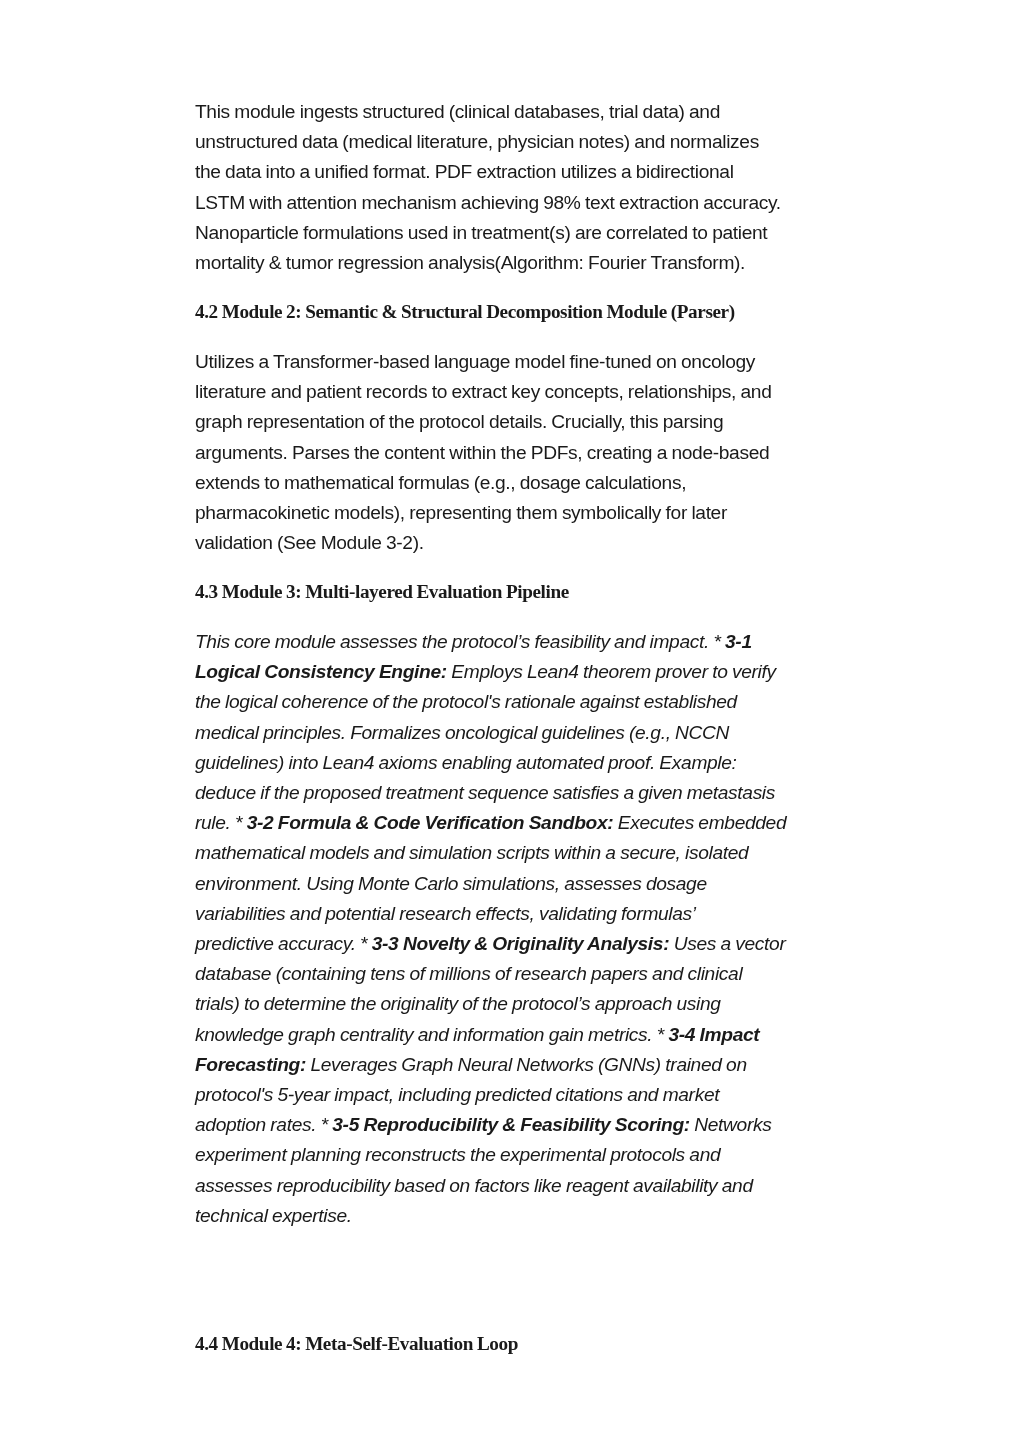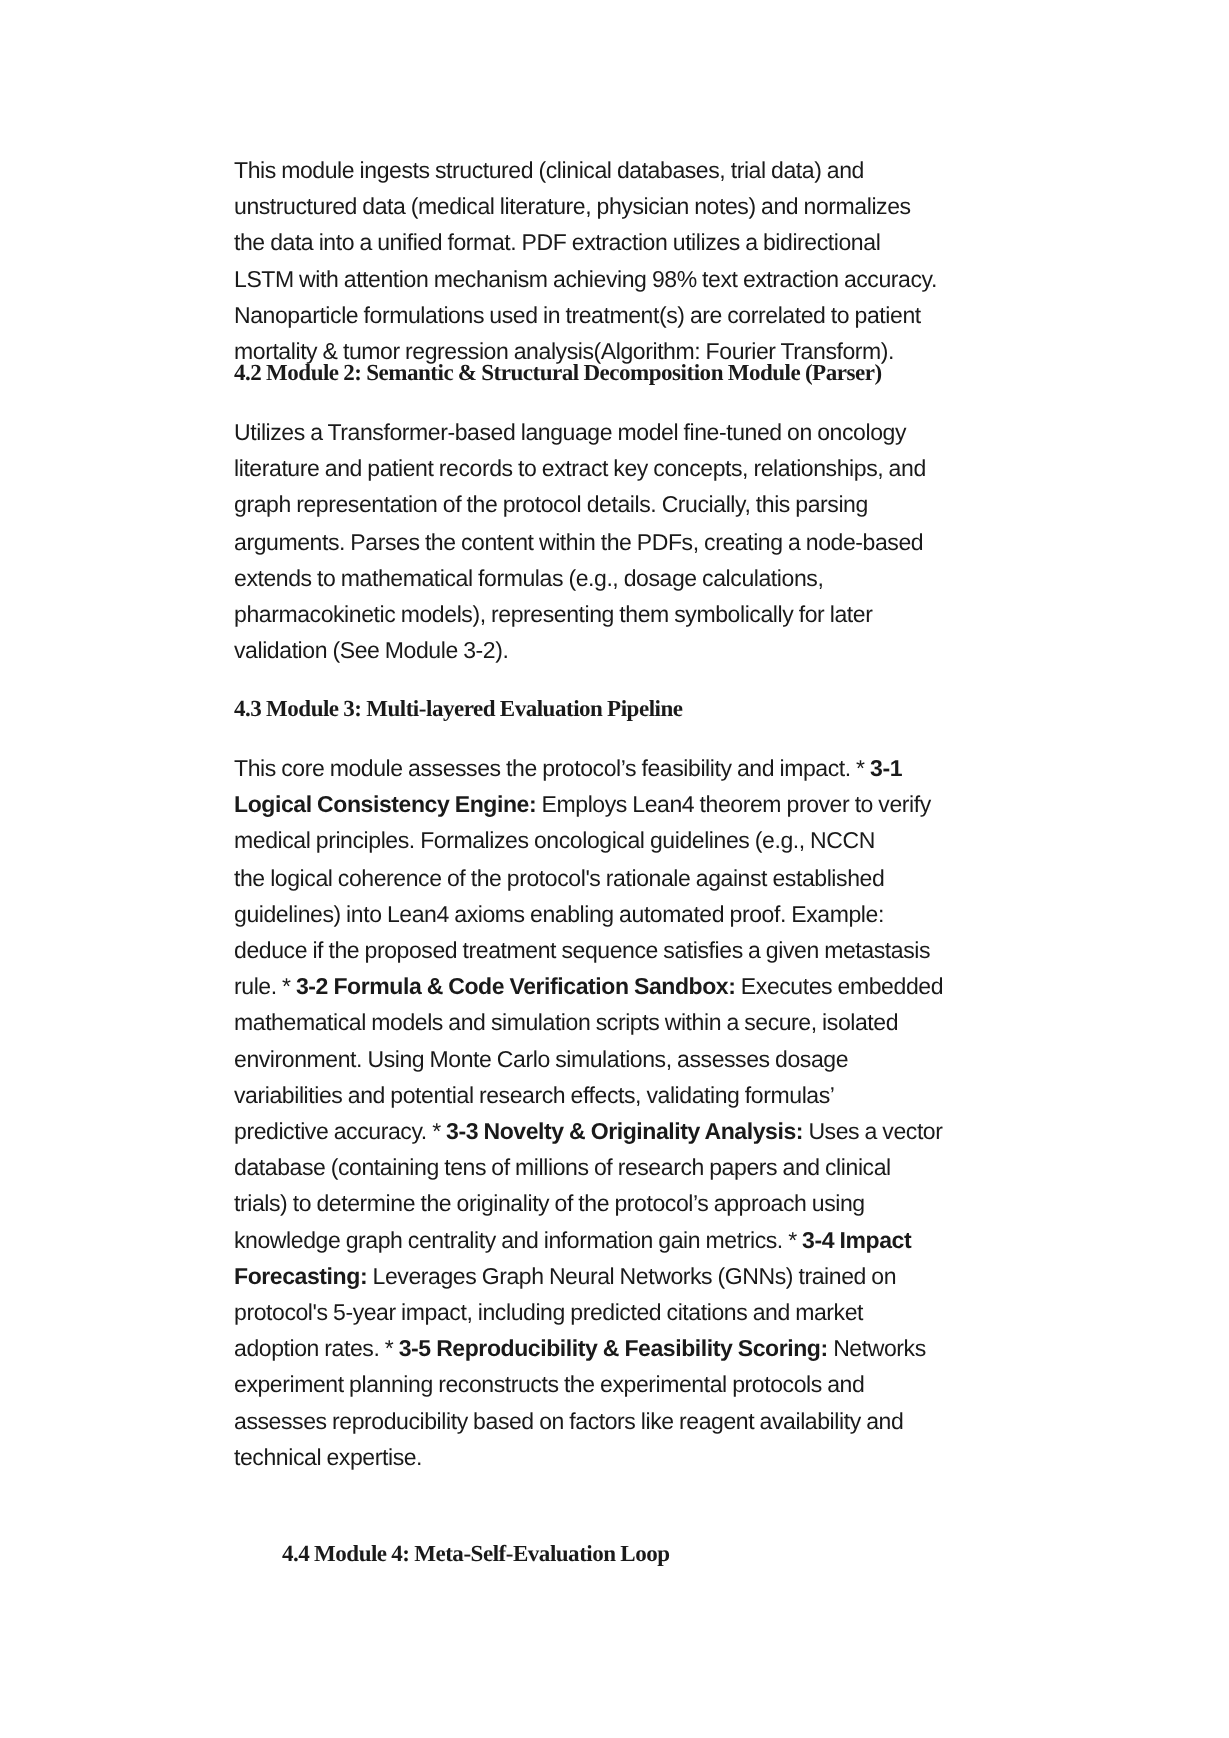"This module ingests structured (clinical" #p1 { margin-top: 31px -> none }
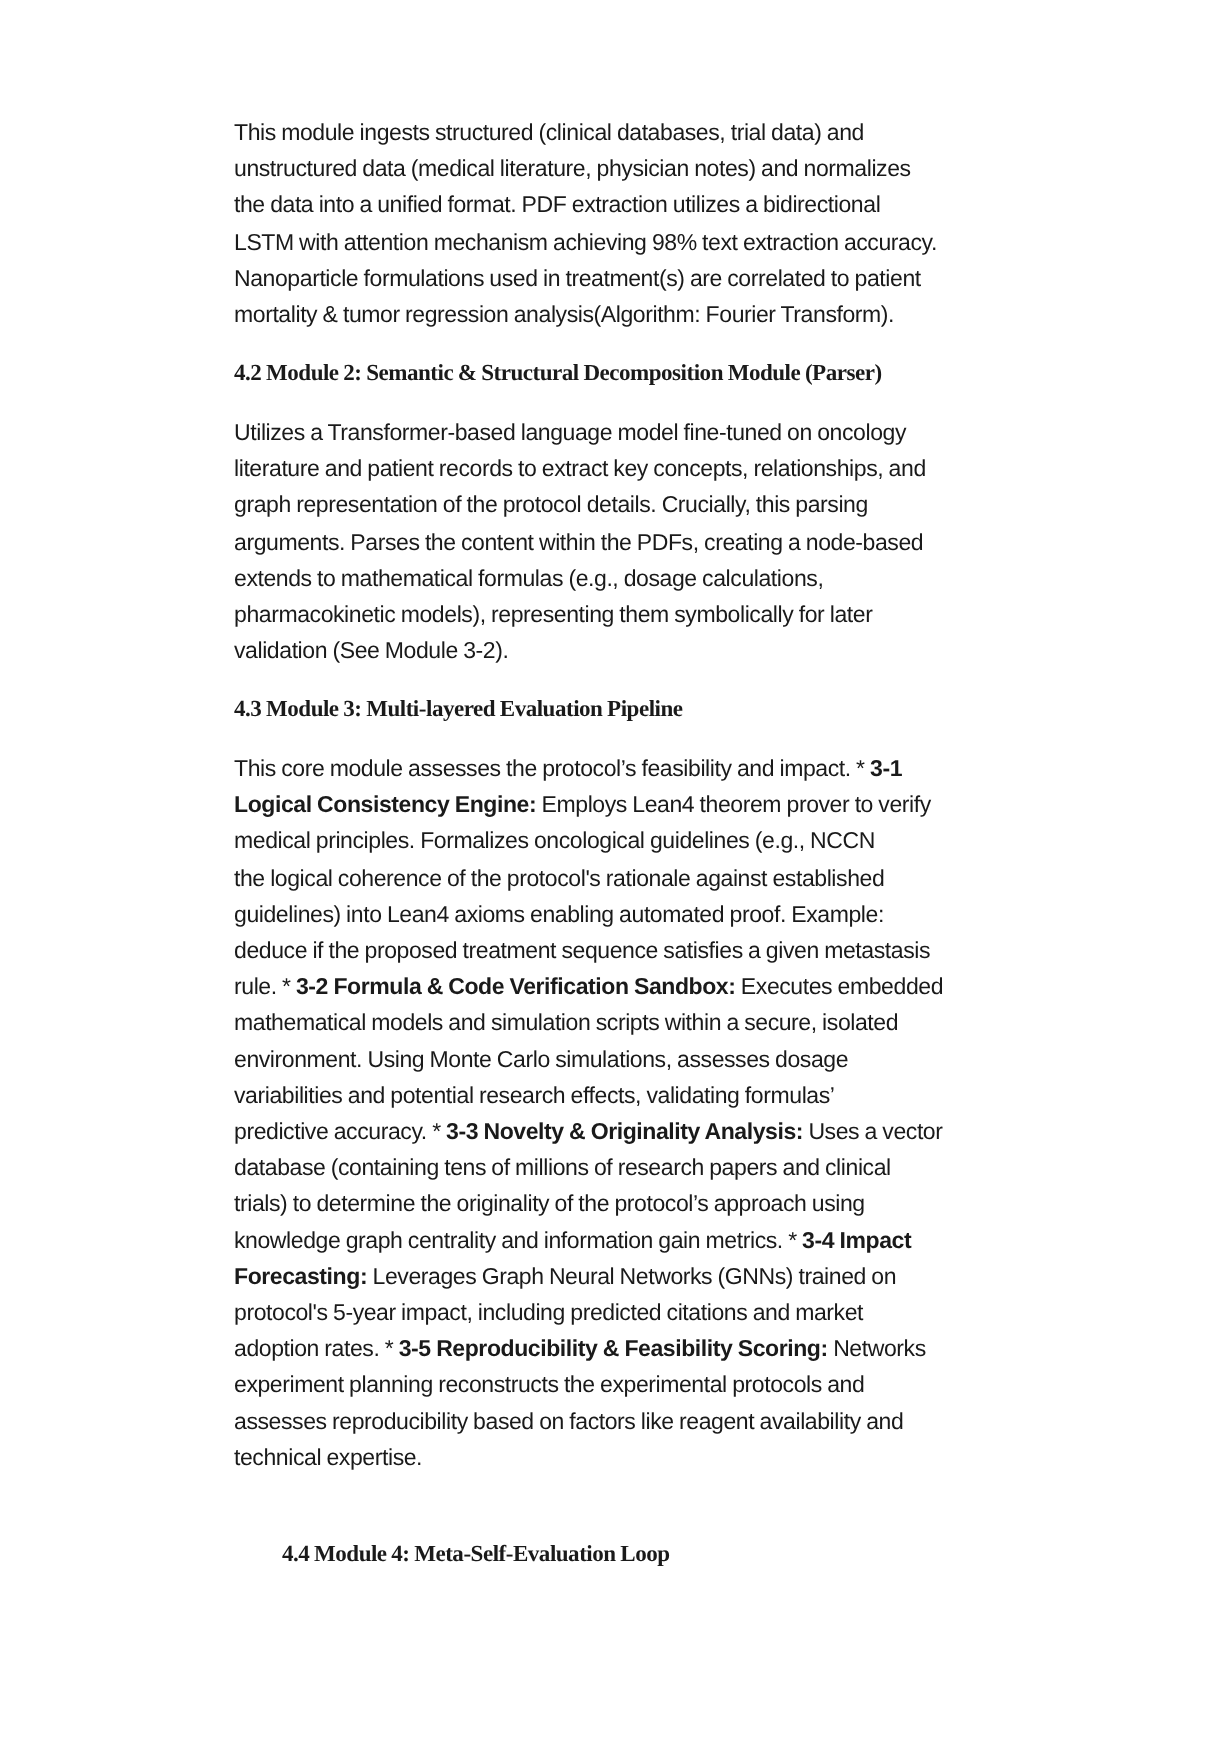"This core module assesses the" #p3 { font-style: none -> italic }
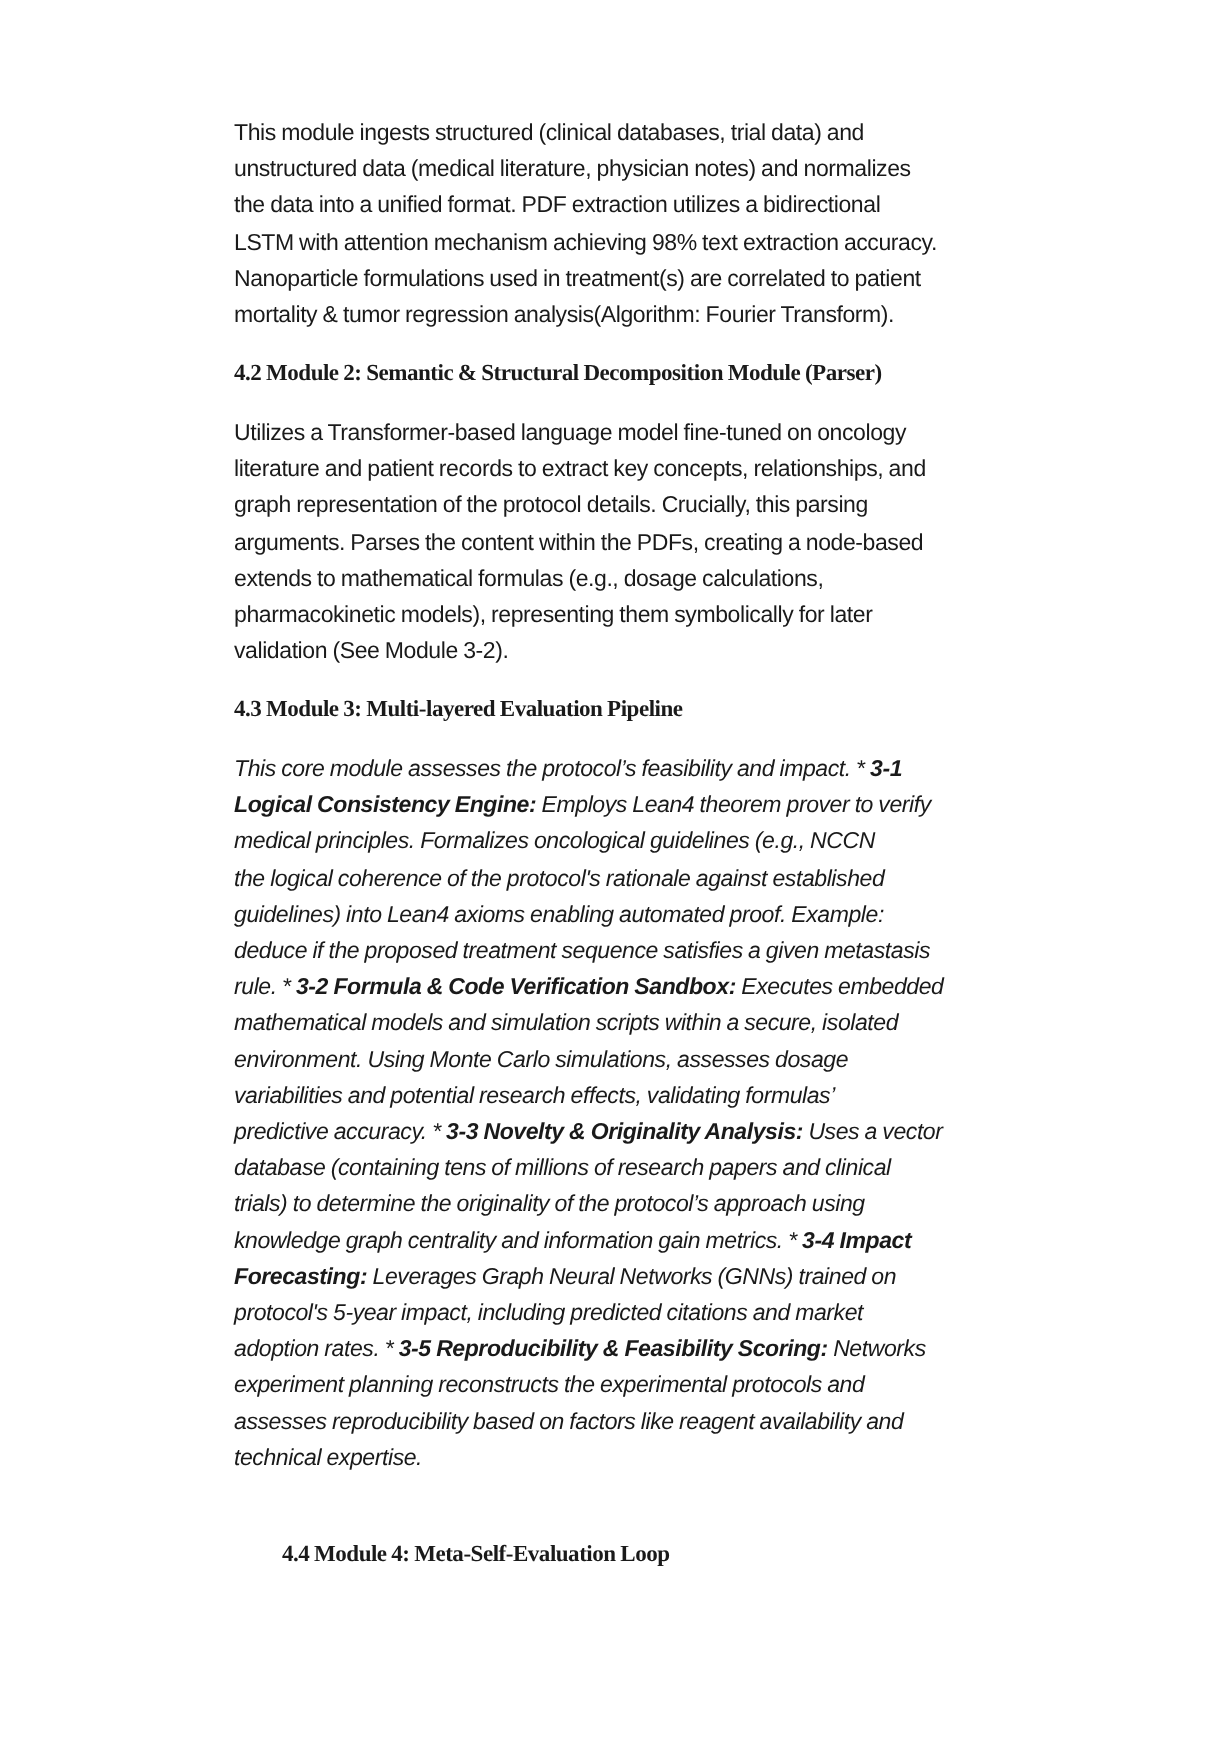"medical principles. Formalizes" span.line { order: before "the logical coherence of the" -> after "the logical coherence of the" }
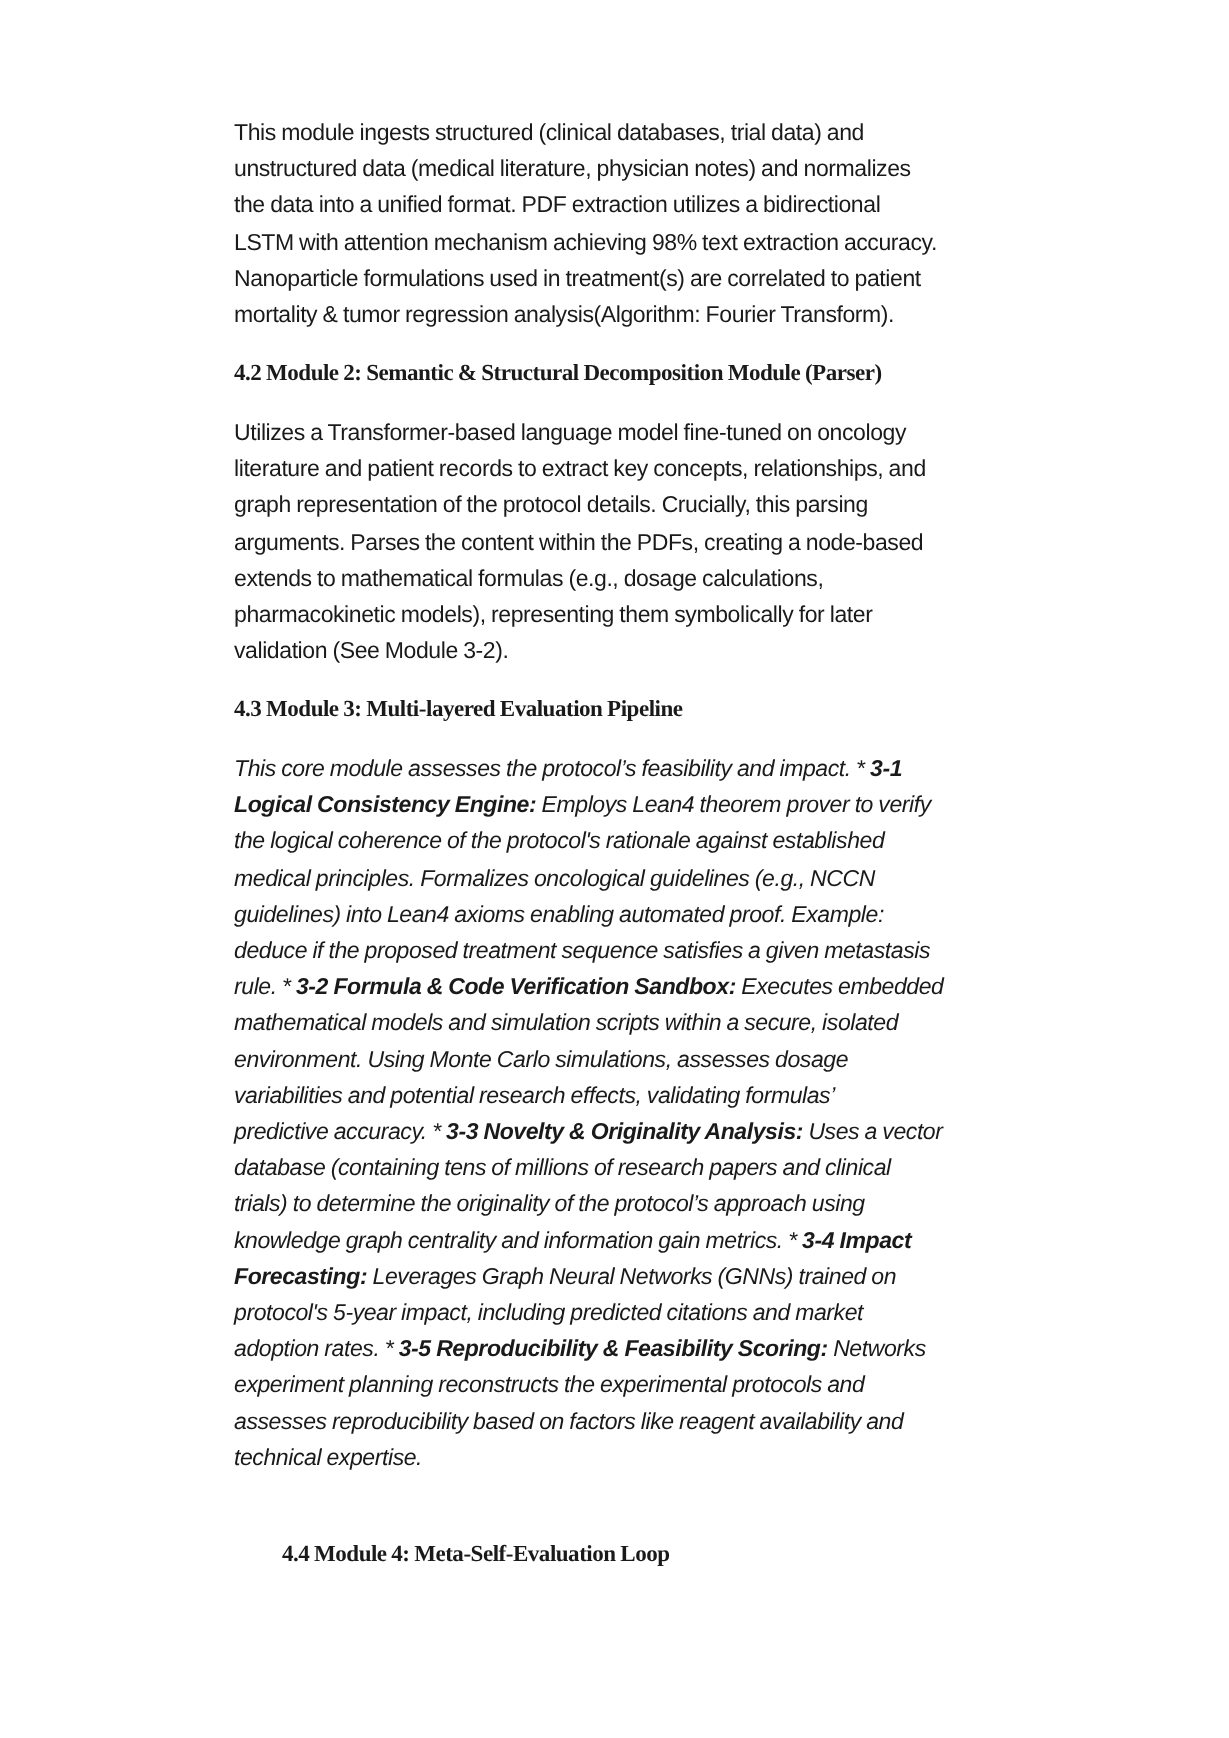"4.4 Module 4: Meta-Self-Evaluation Loop" #h4 { margin-left: 40px -> none; top: 1184px -> 1232px }
